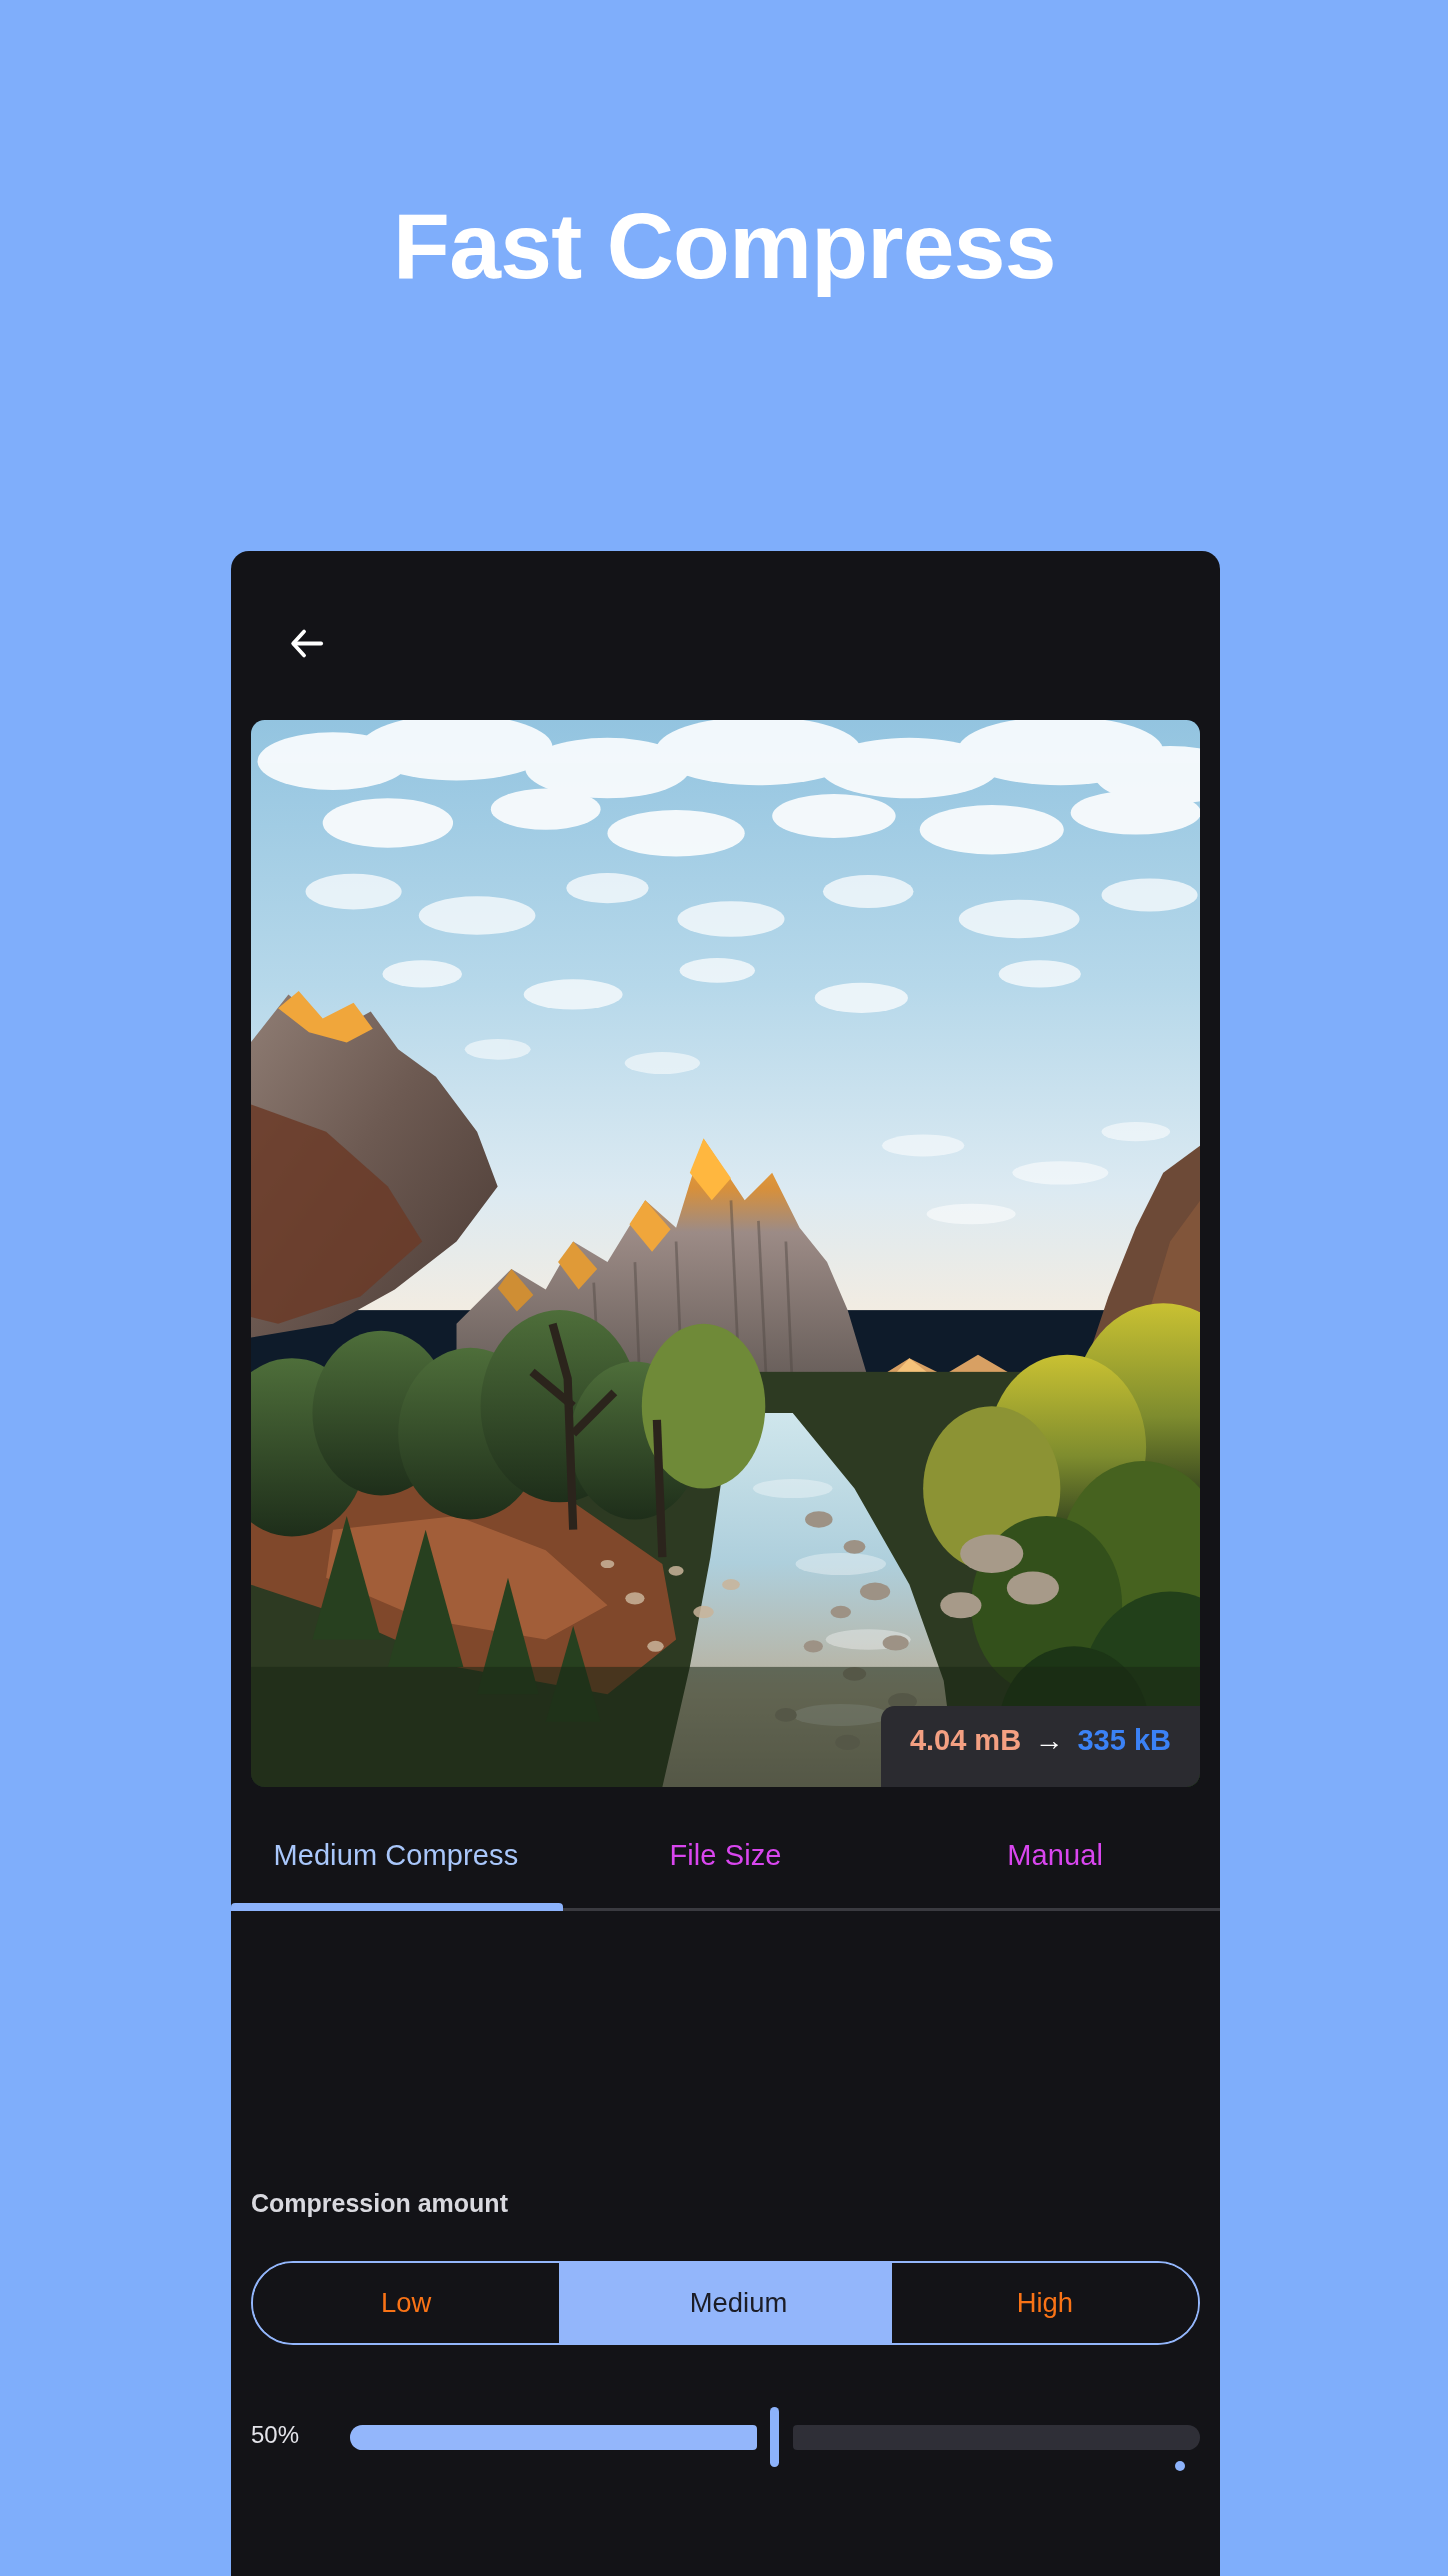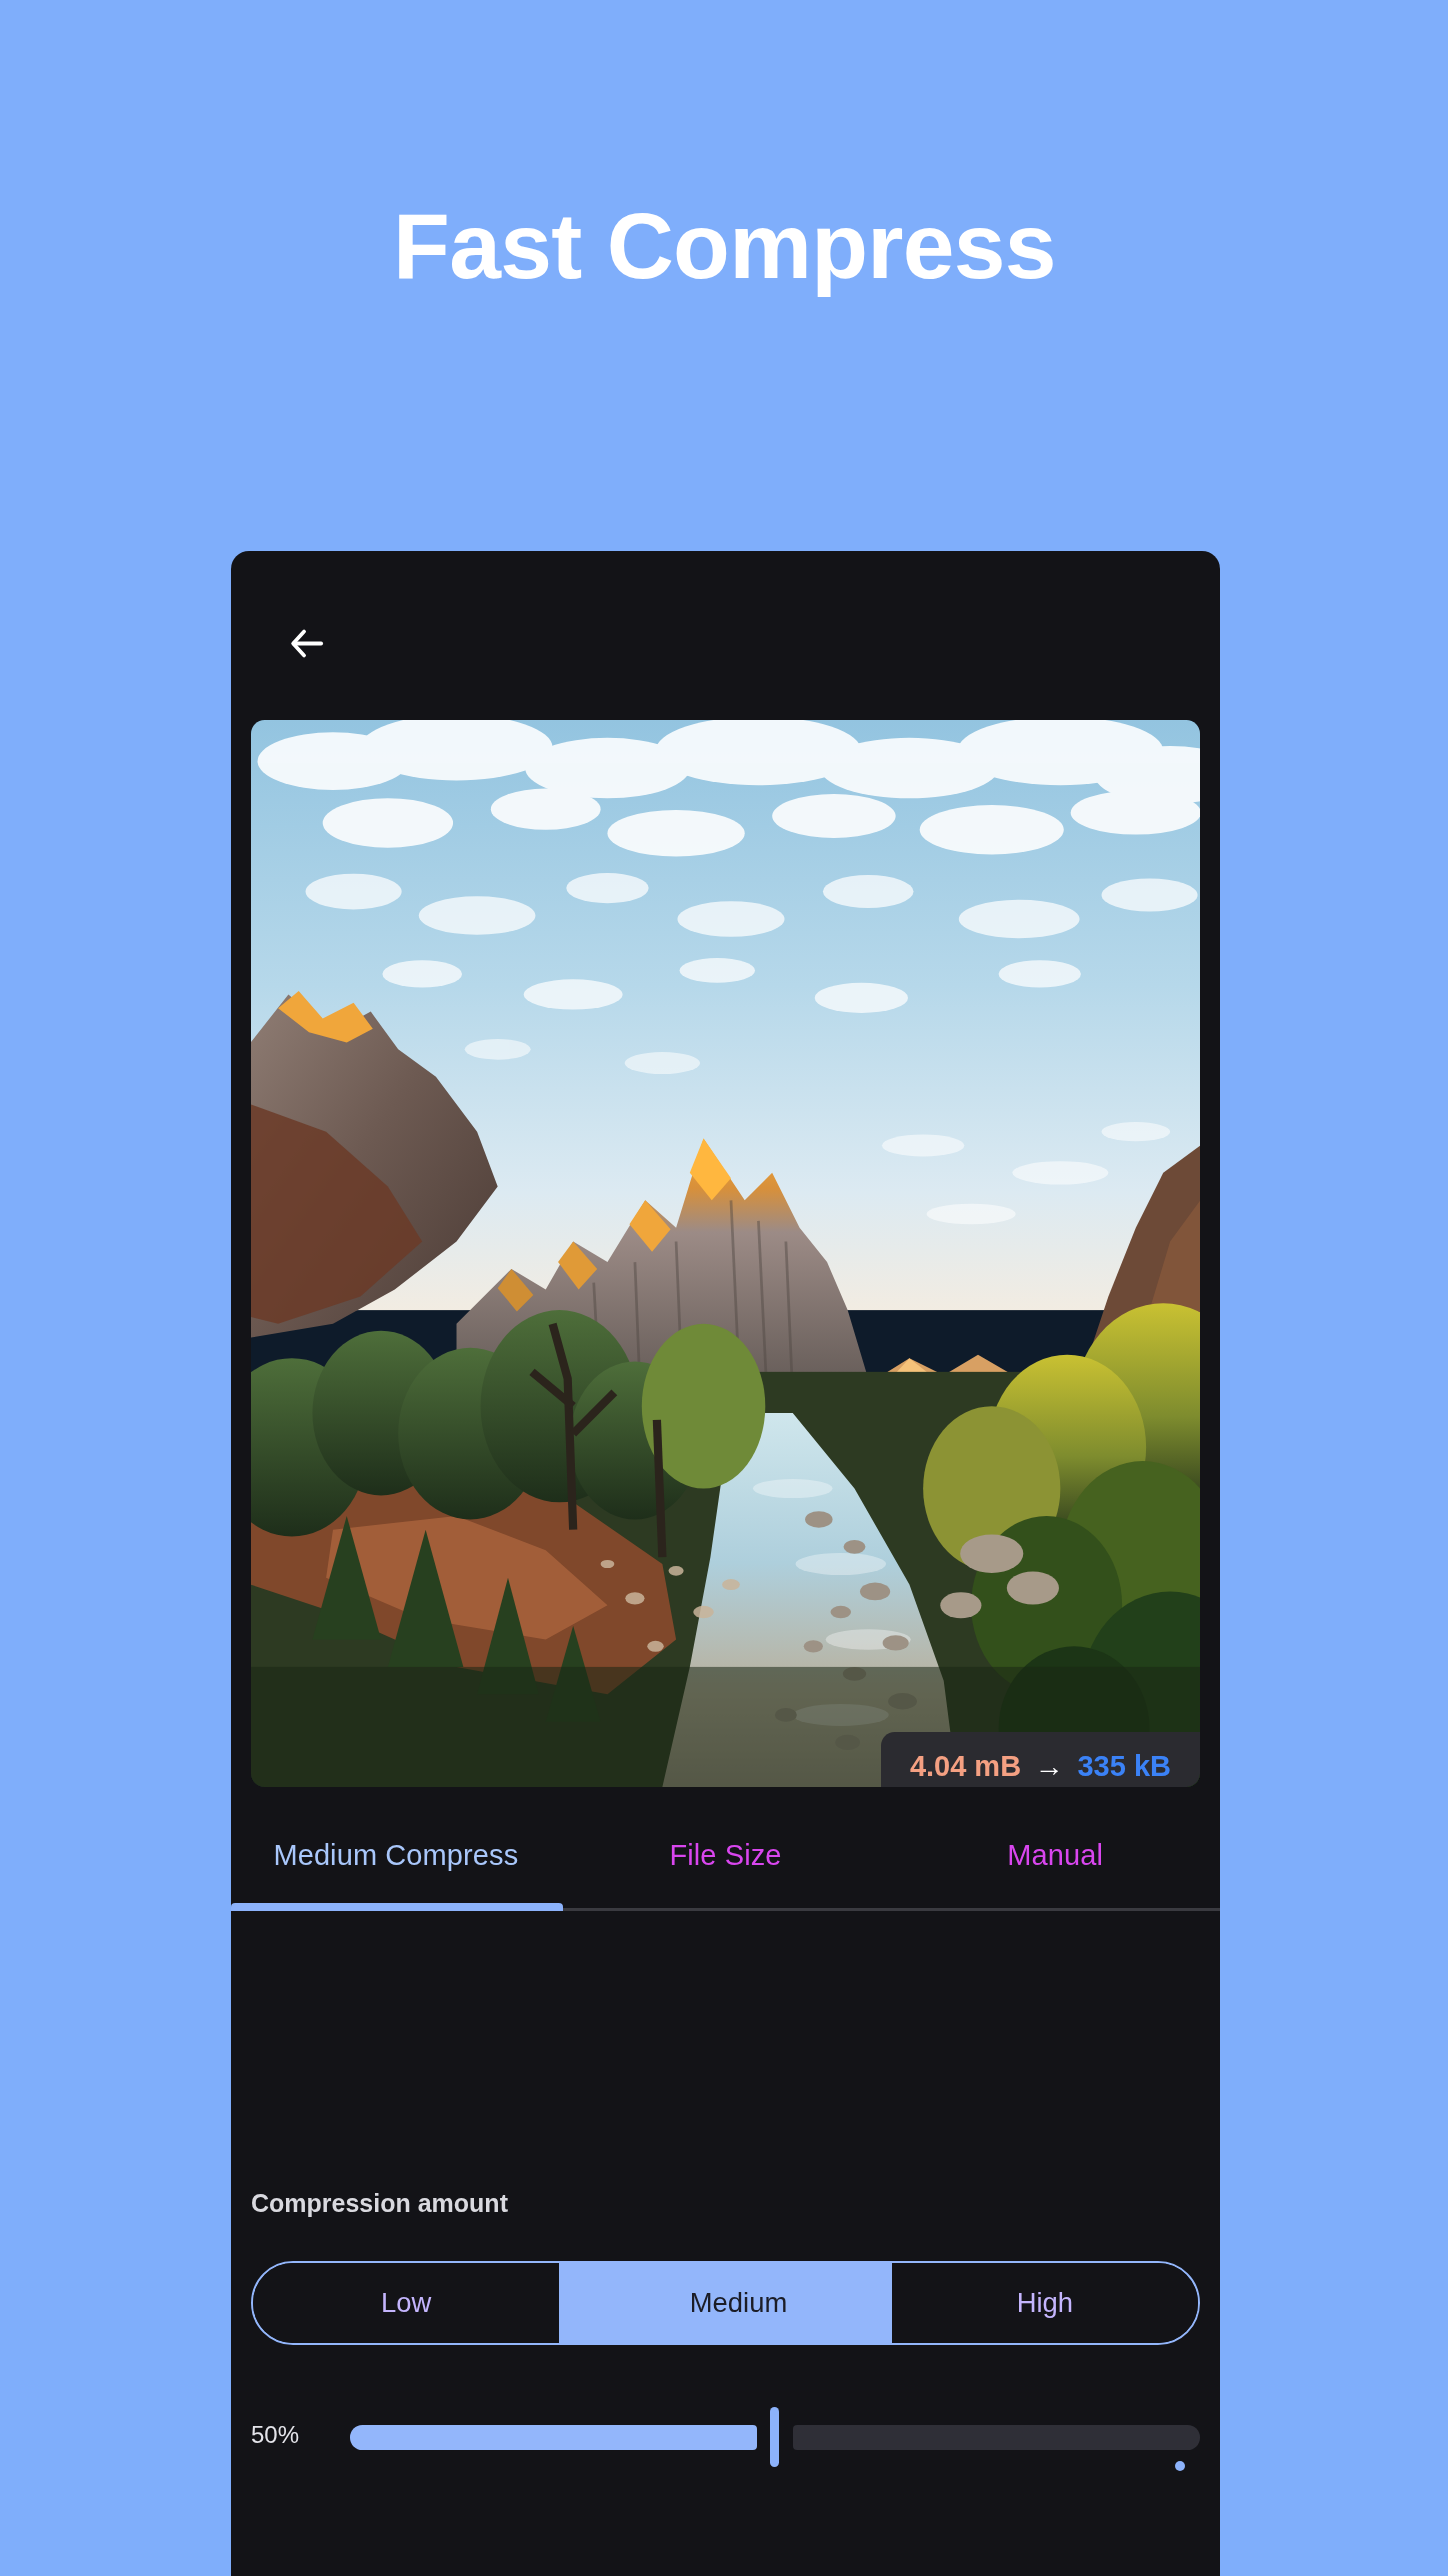"4.04 mB" .size-badge { padding: 18px 29px 4px 29px -> 18px 29px 30px 29px }
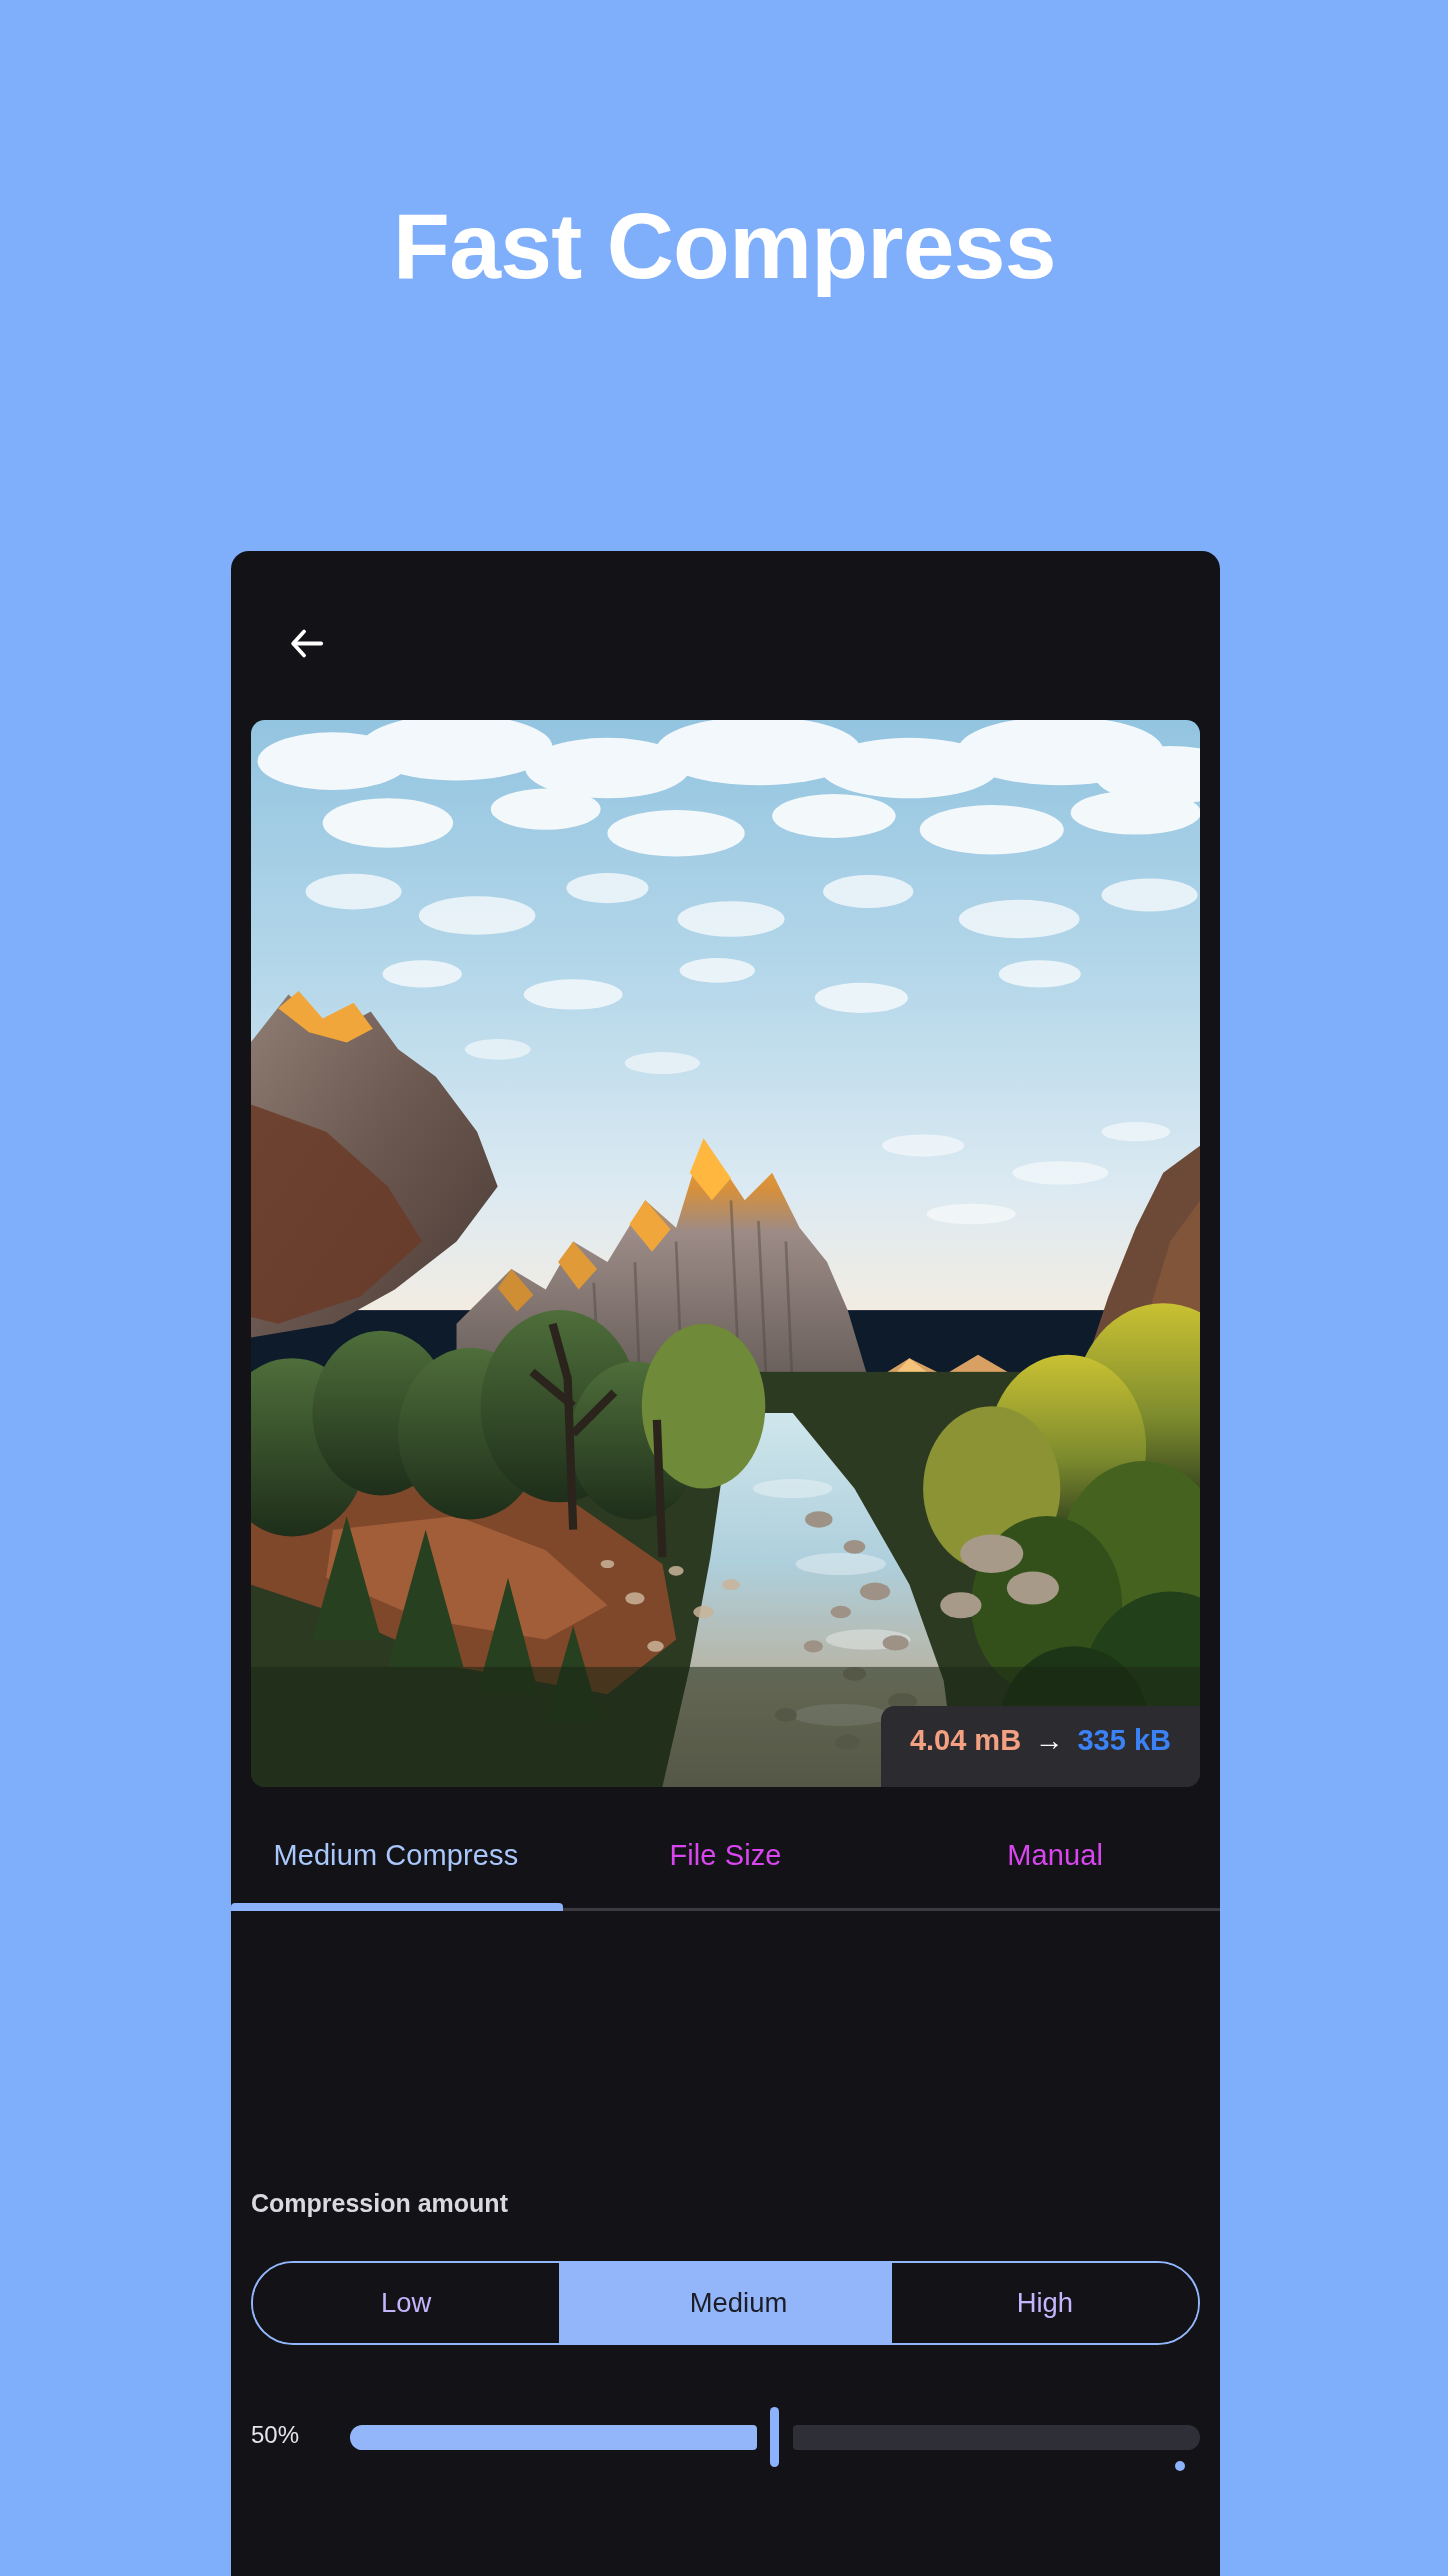"Low" .seg { color: #c4b5fd -> #f97316 }
